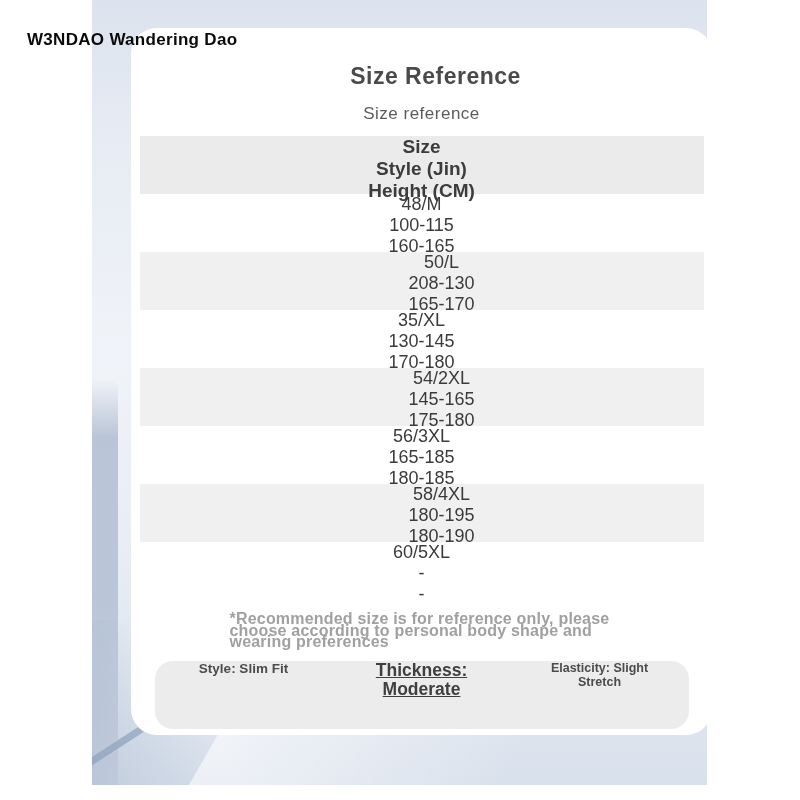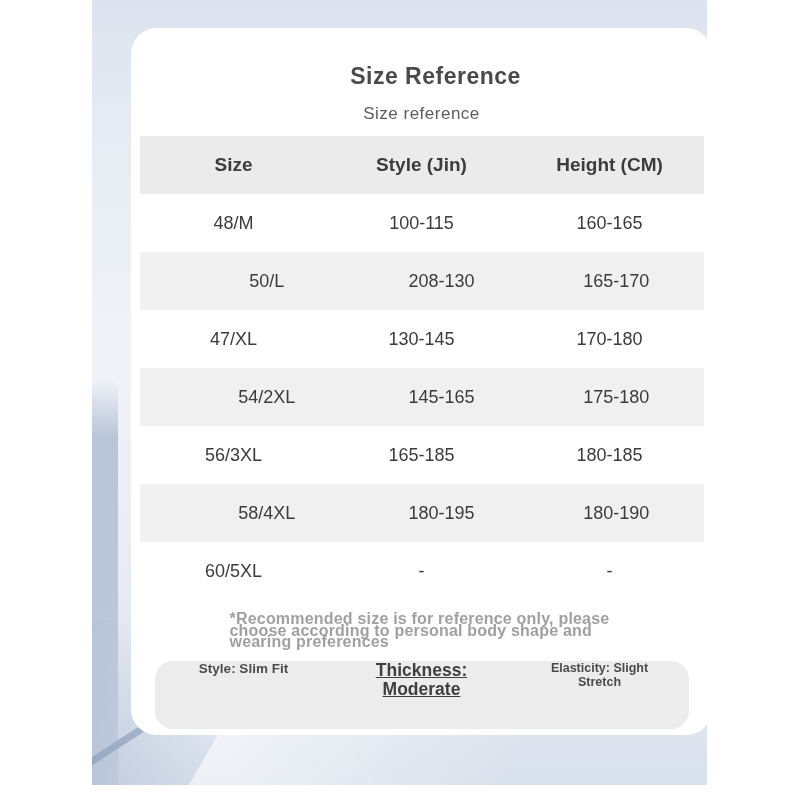"W3NDAO Wandering Dao" div.brand { html: none -> <div>W3NDAO Wandering Dao</div> }
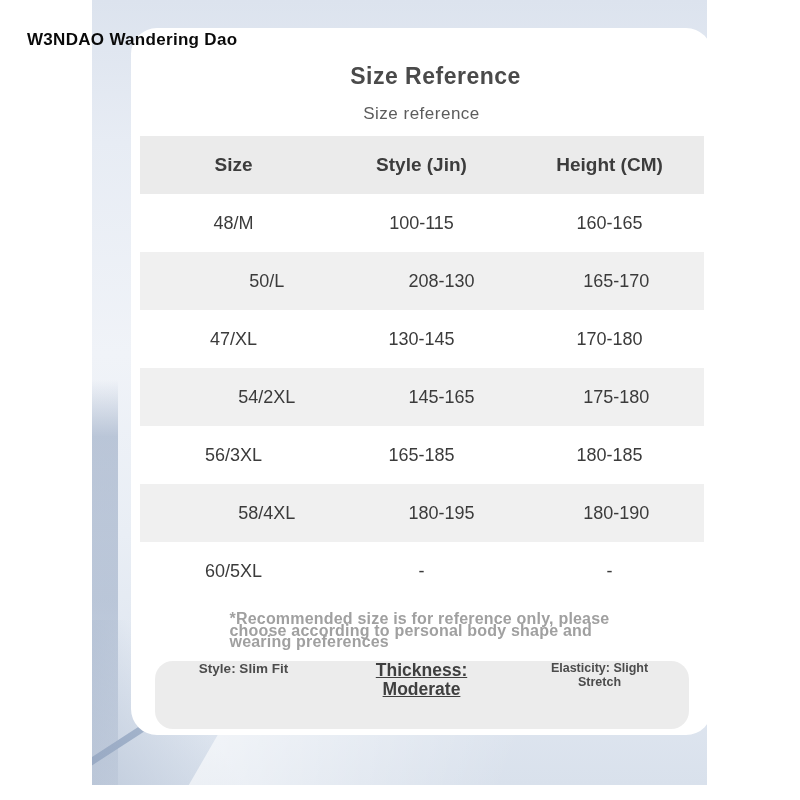"Size" .trow { flex-direction: none -> column }
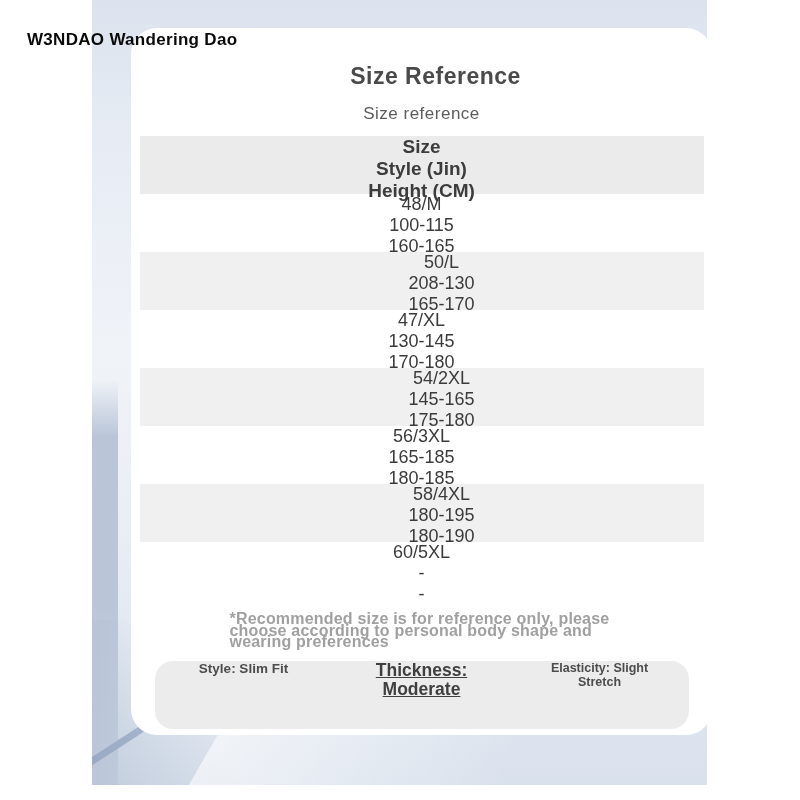"47/XL" div.tcell { text: 47/XL -> 35/XL }
